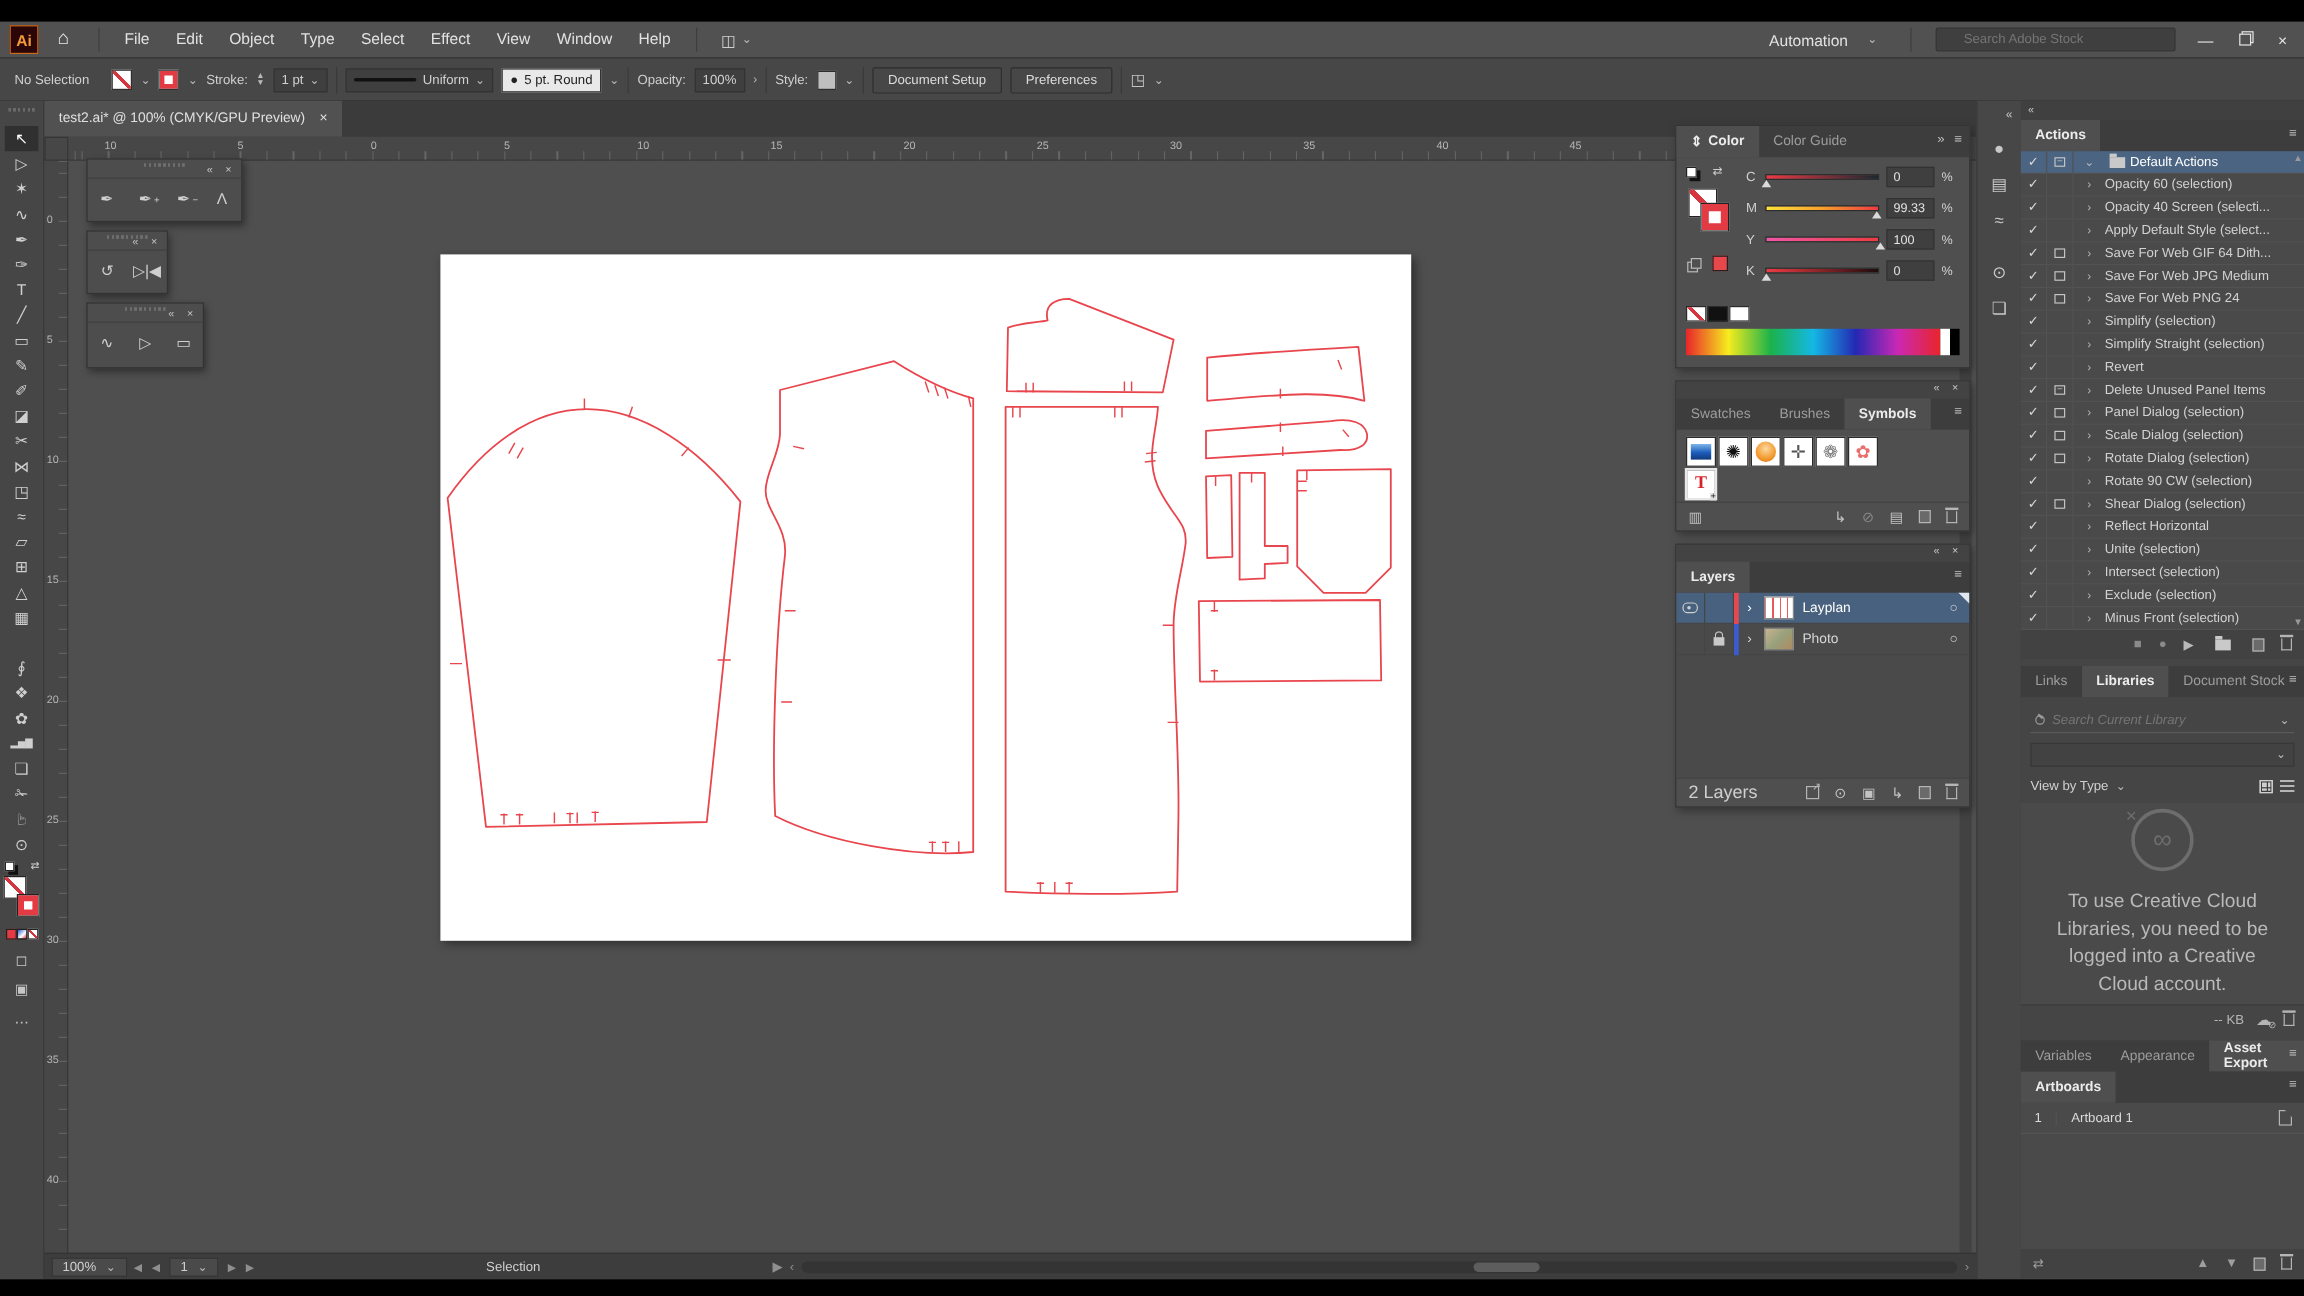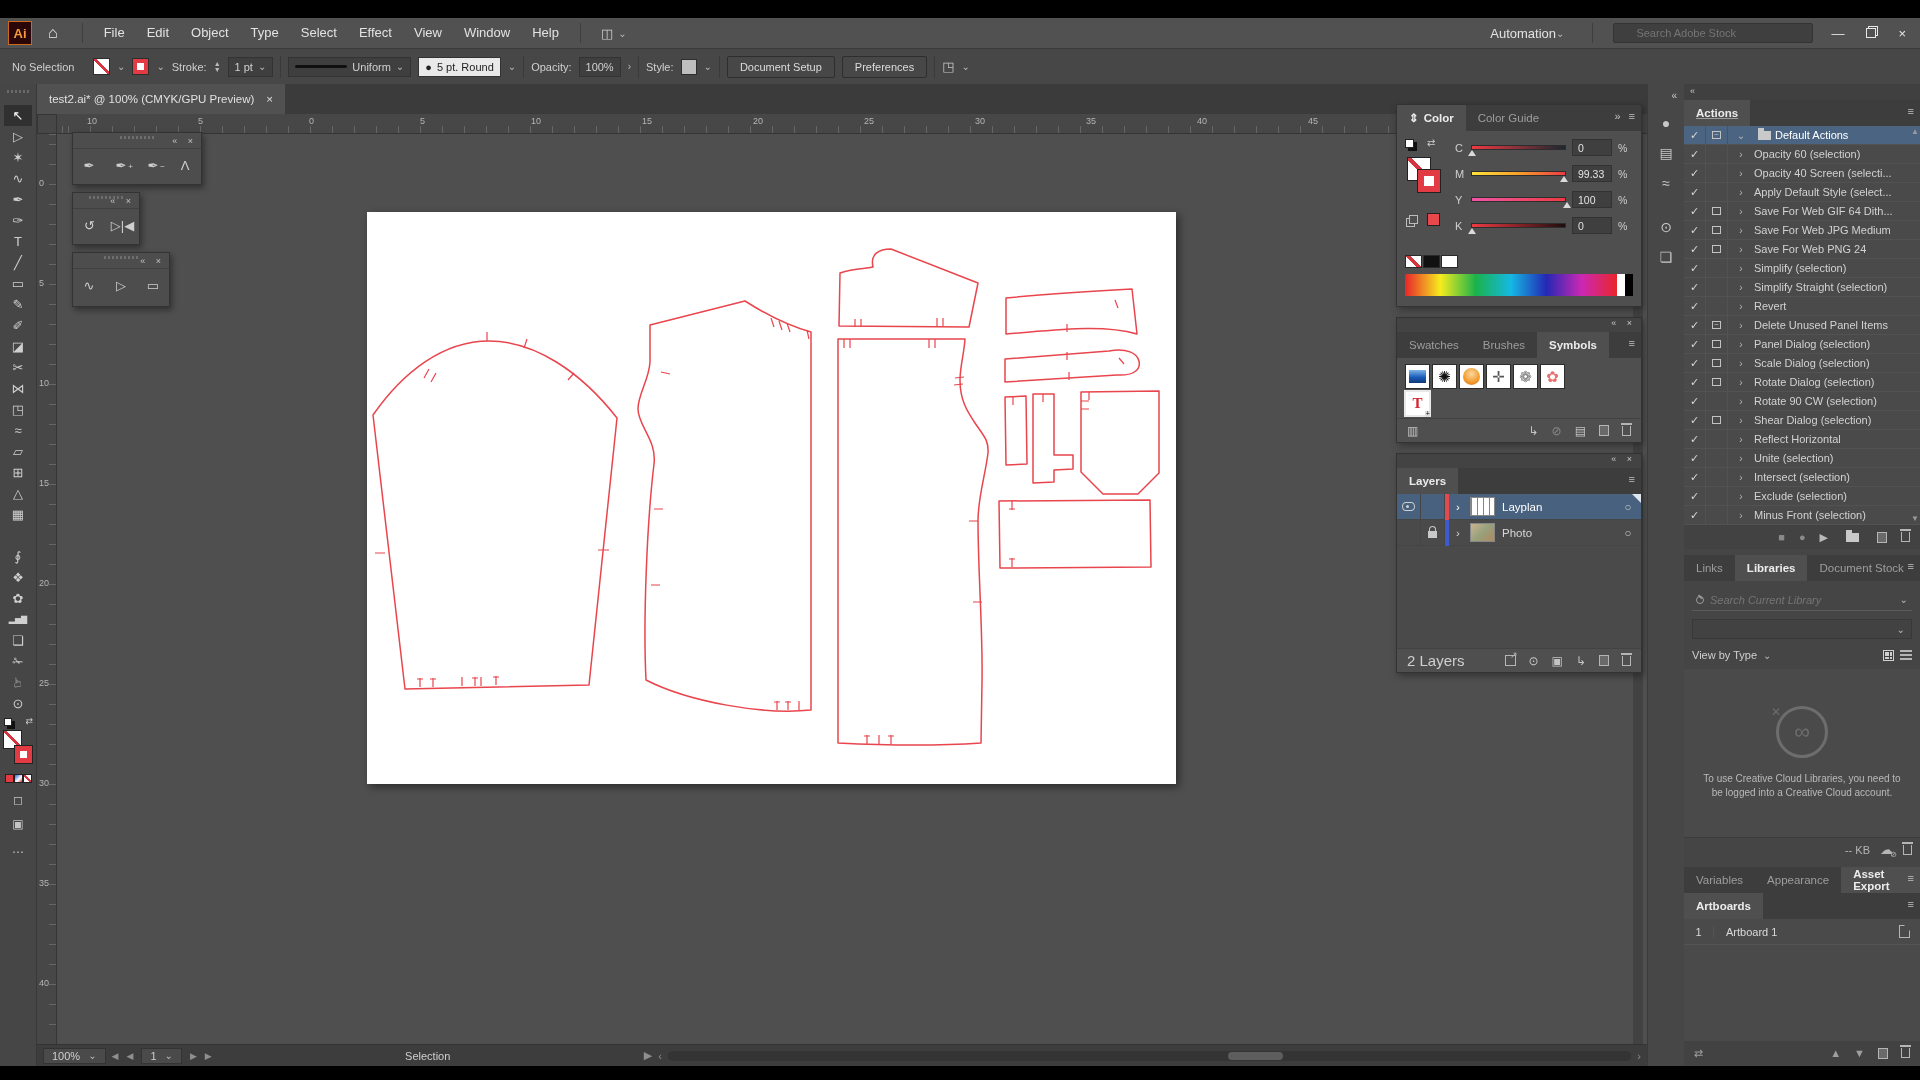"Automation" .automation { gap: 0 -> 16px }
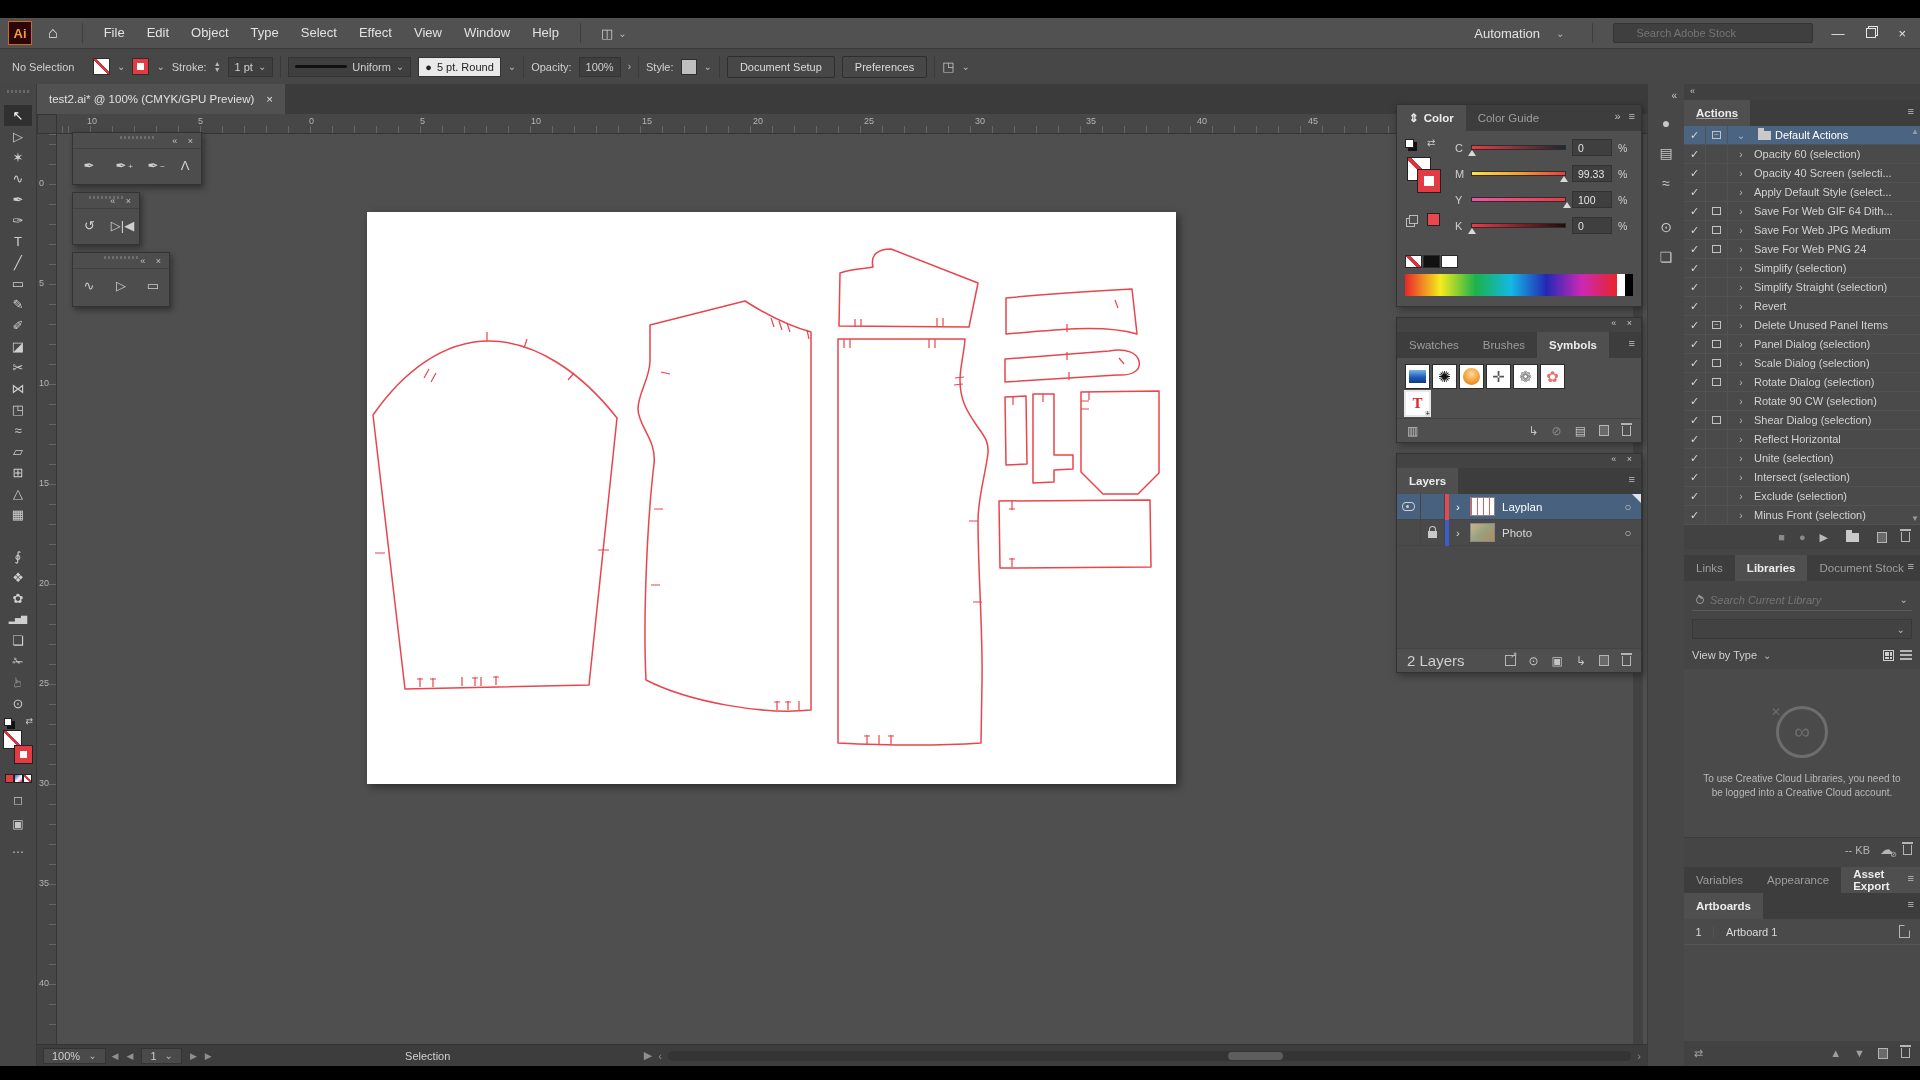"Actions" .actions-head { text-decoration: underline -> none }
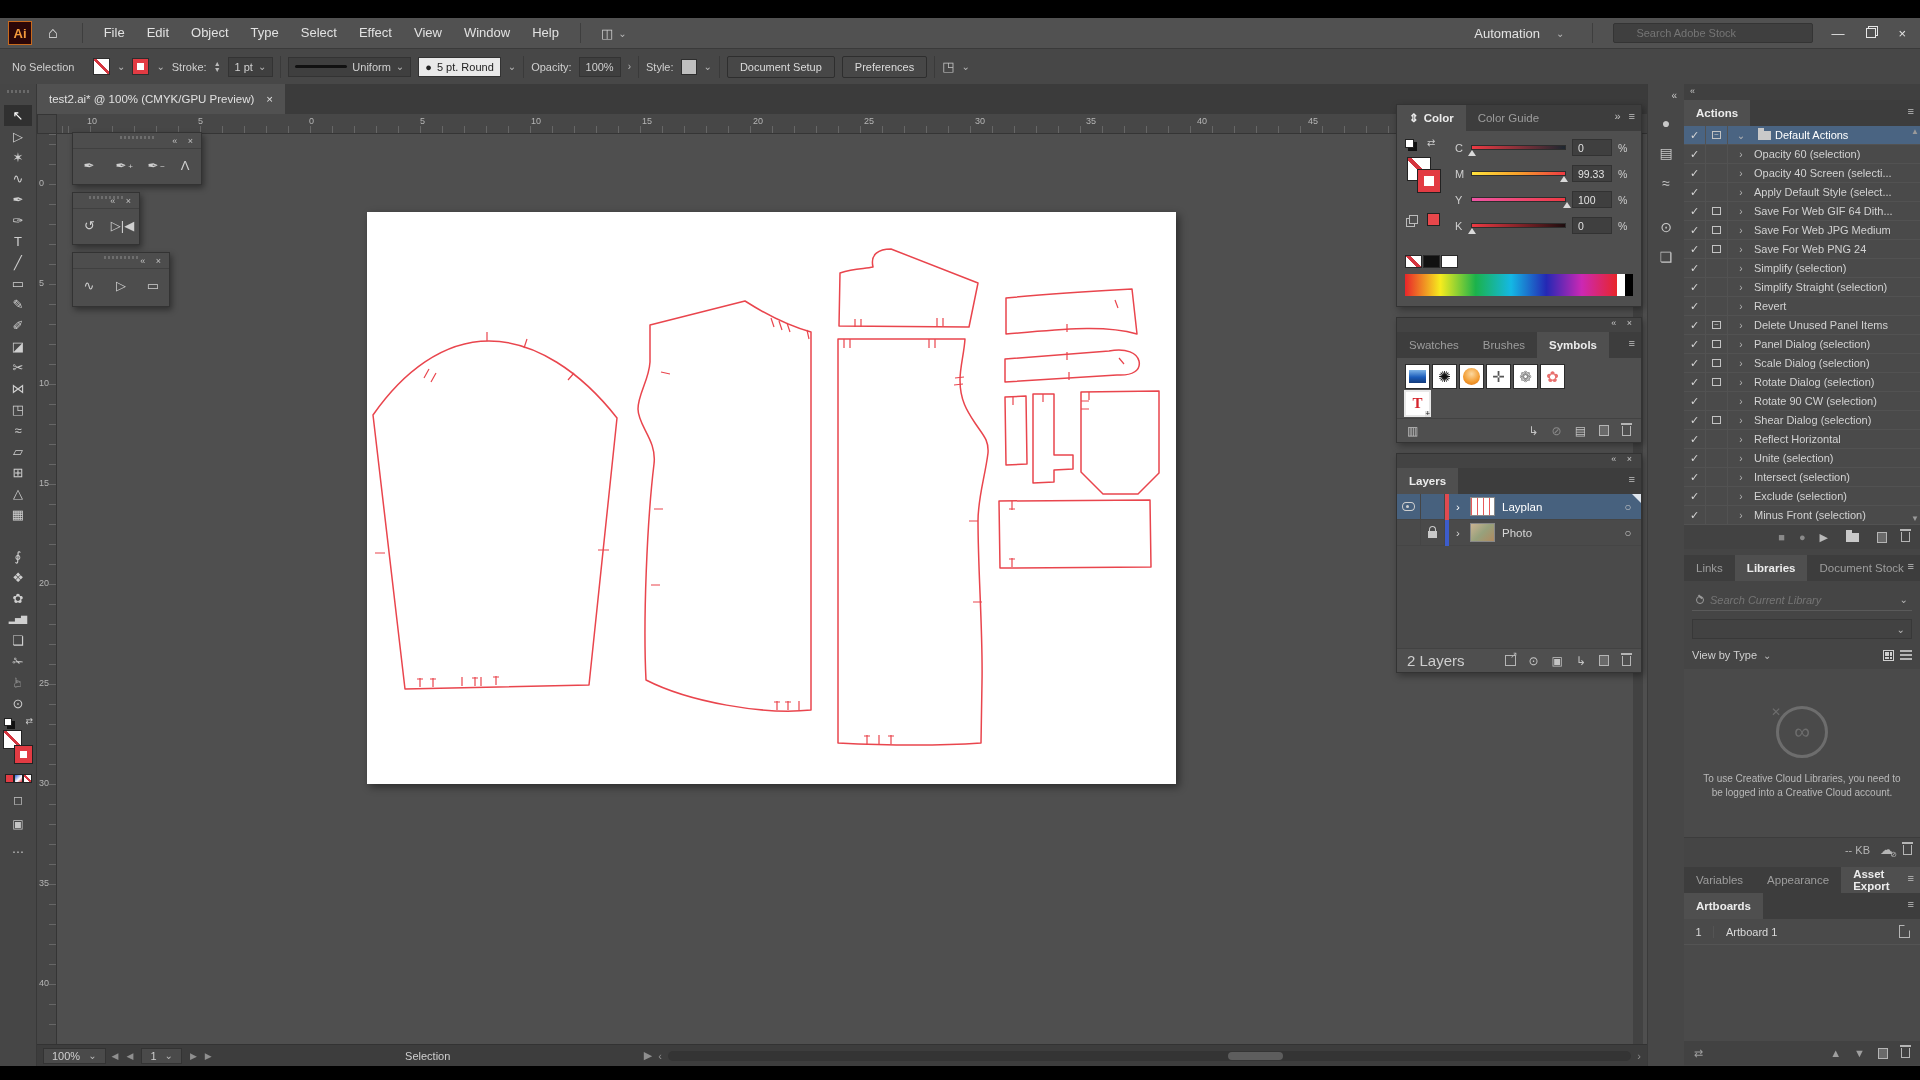"To use Creative Cloud Libraries," .lib-msg { font-size: 10px -> 16px }
